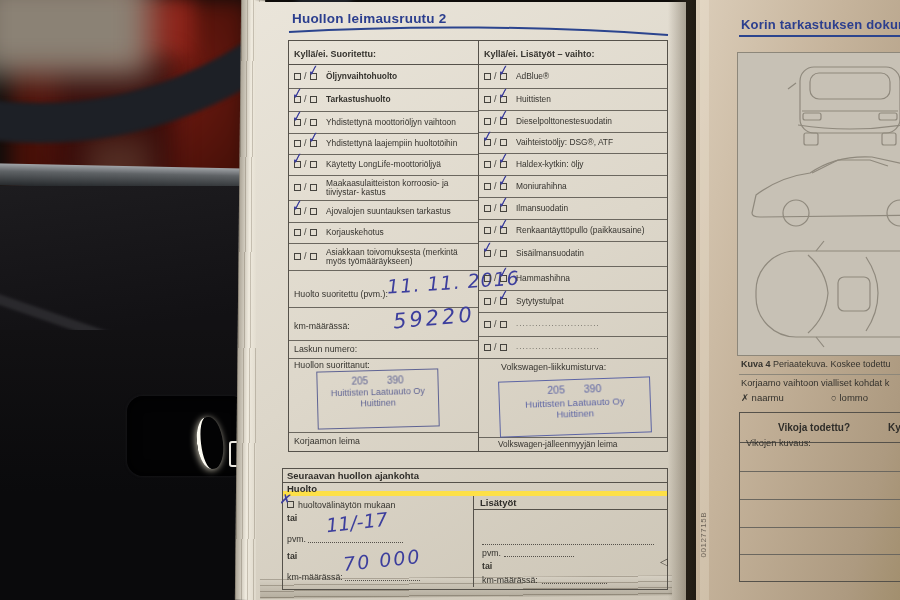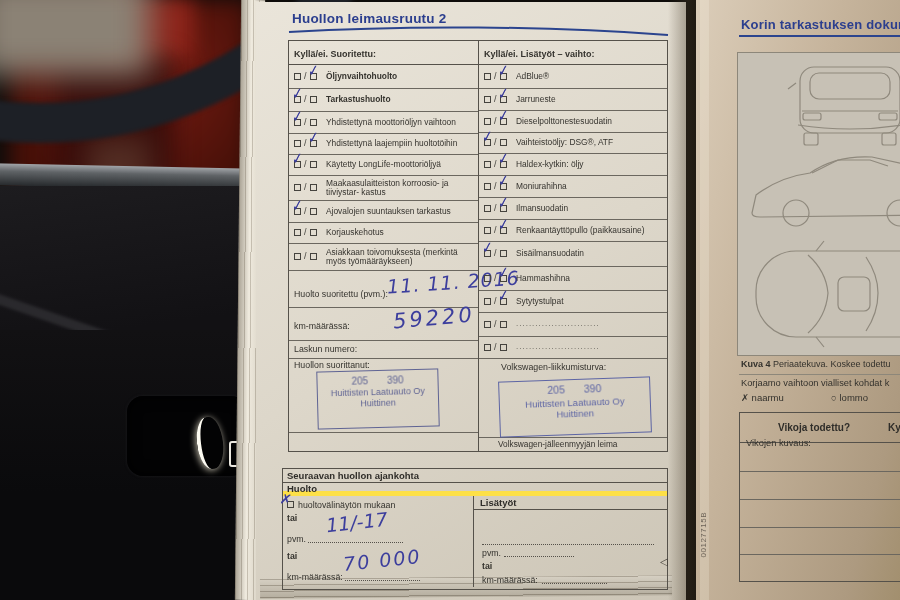"Jarruneste" span { text: Jarruneste -> Huittisten }
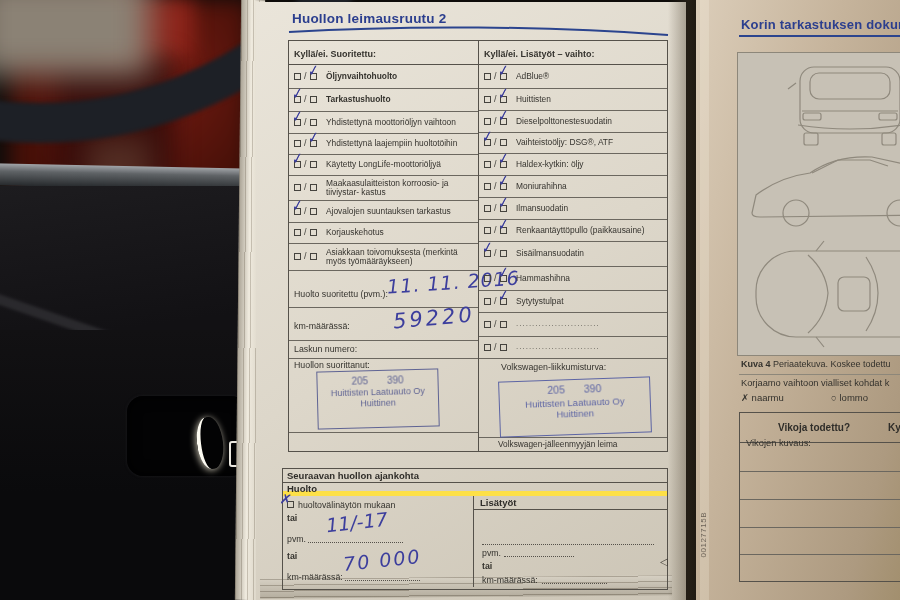"Korjaamon leima" div.trow { html: none -> <div> <span>Korjaamon leima</span> </div> }
